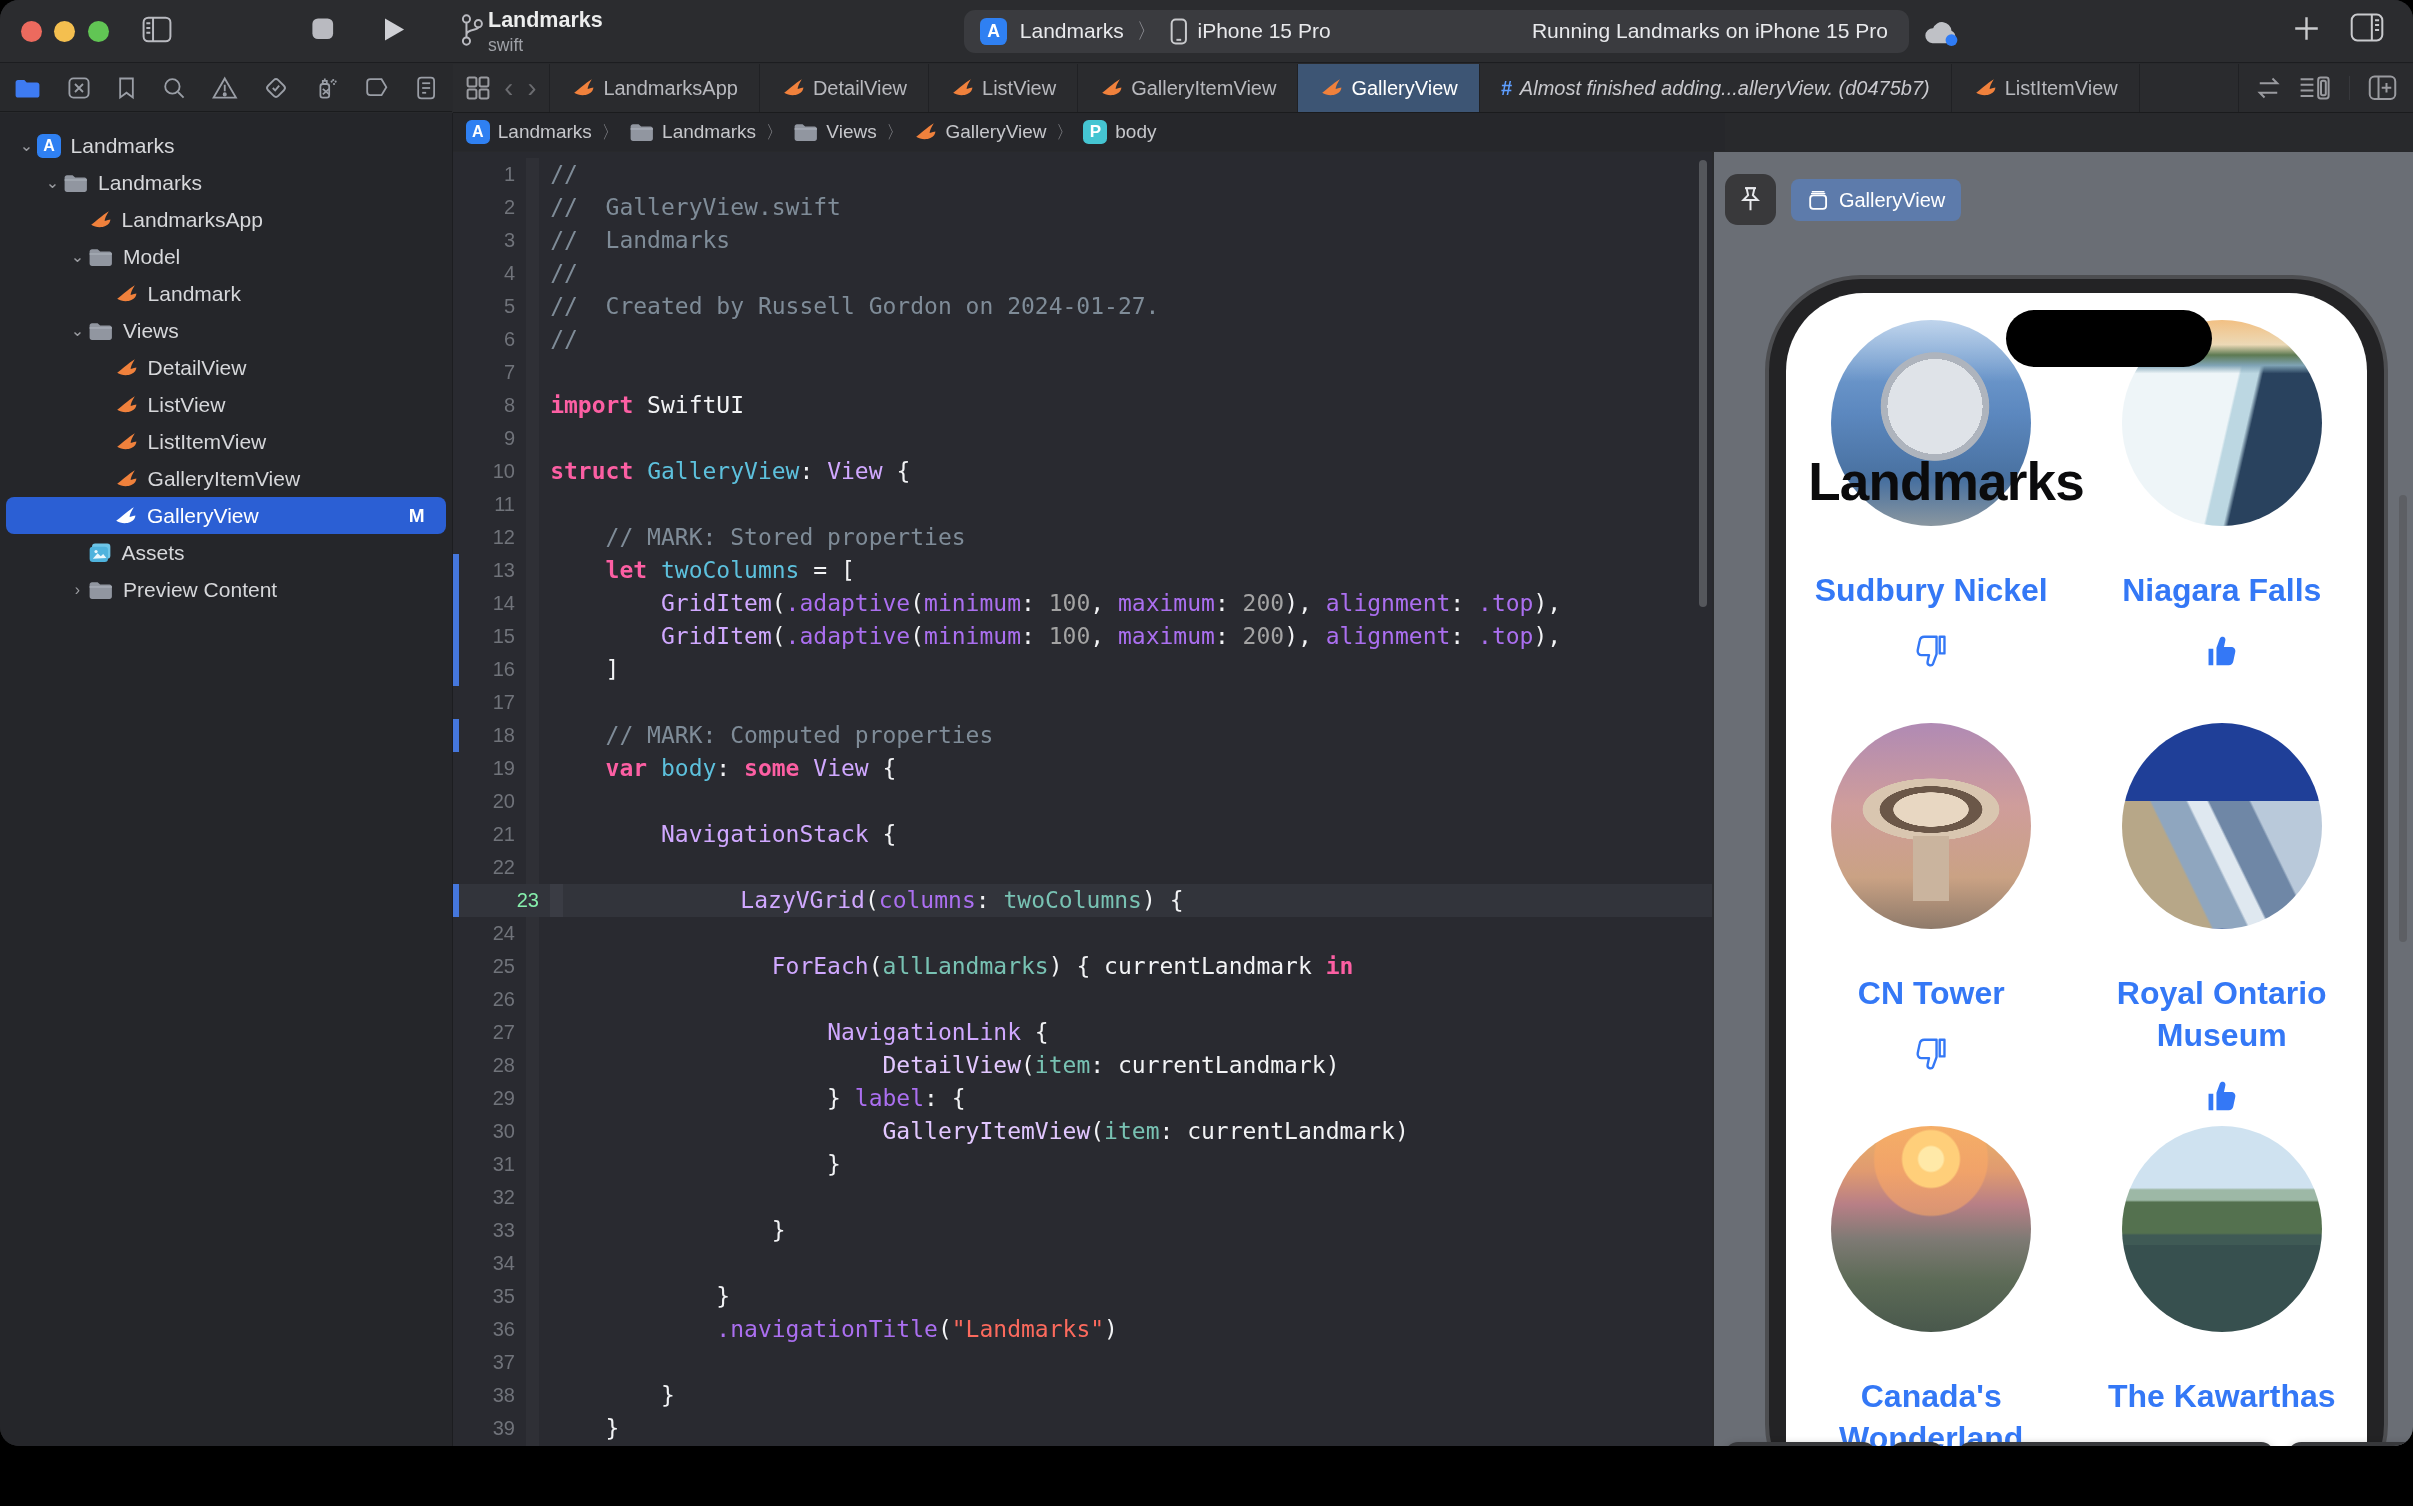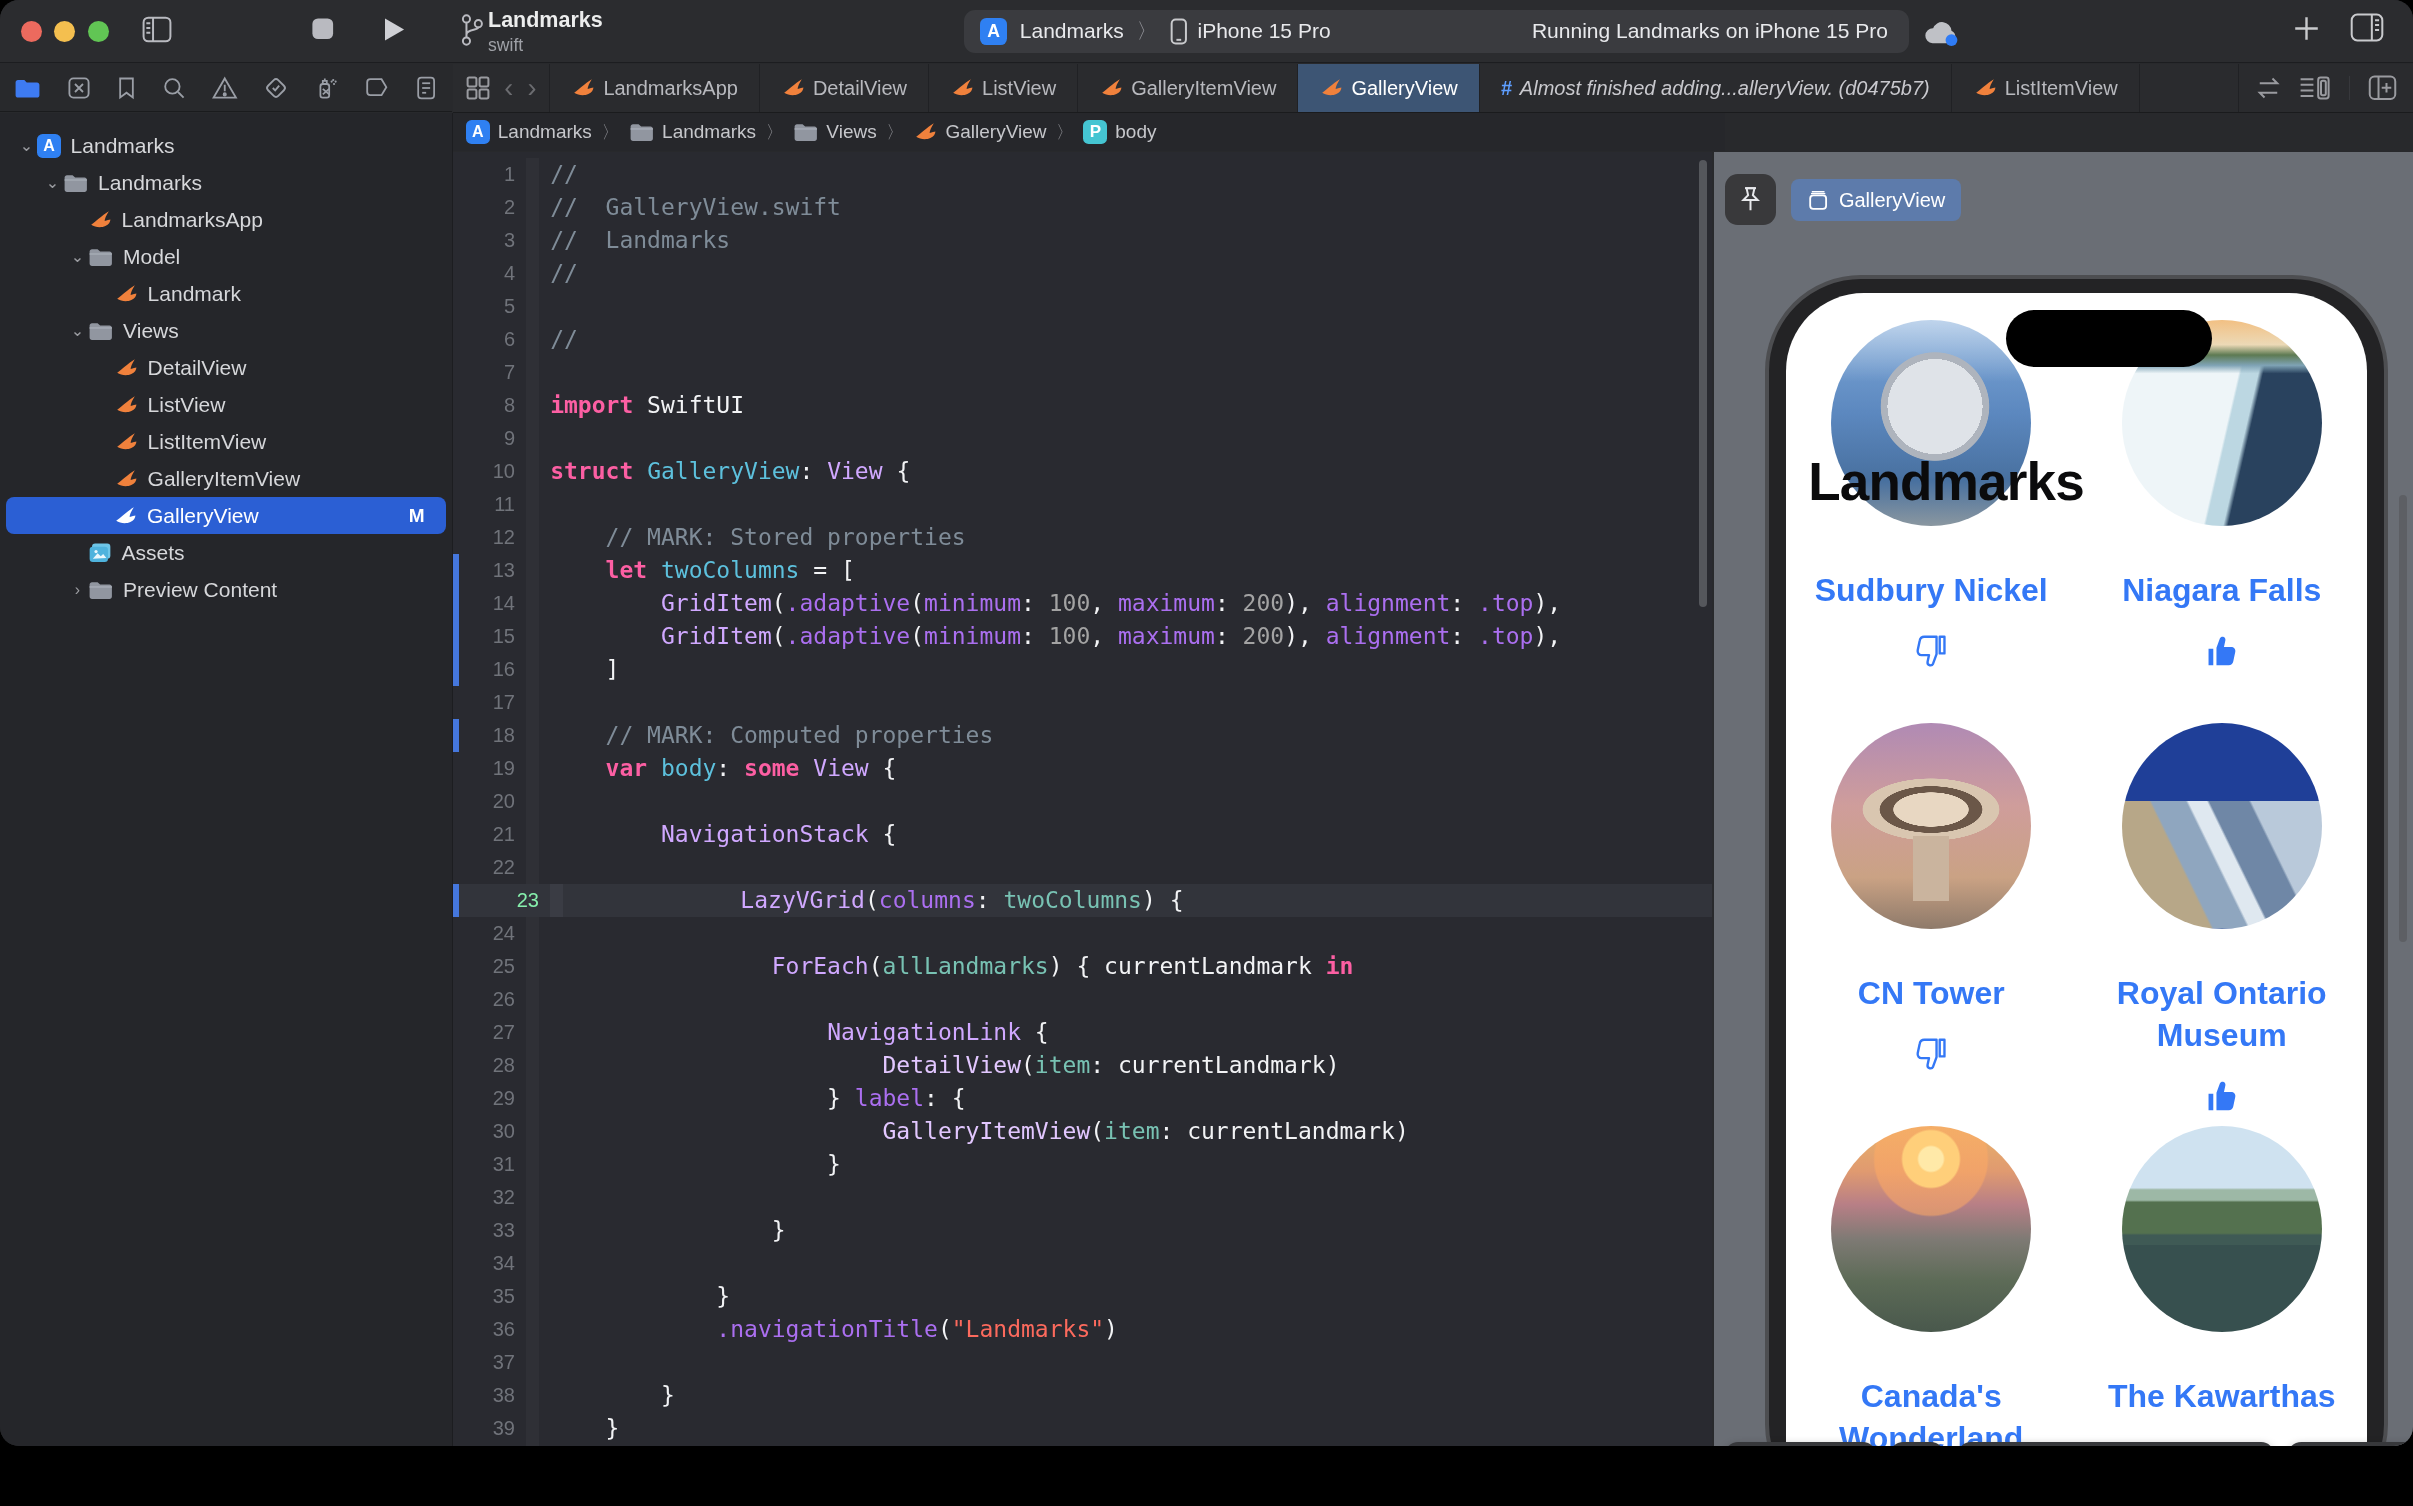"// Created by Russell Gordon" span { html: none -> <span><span>// Created by Russell Gordon on 2024-01-27.</span></span> }
